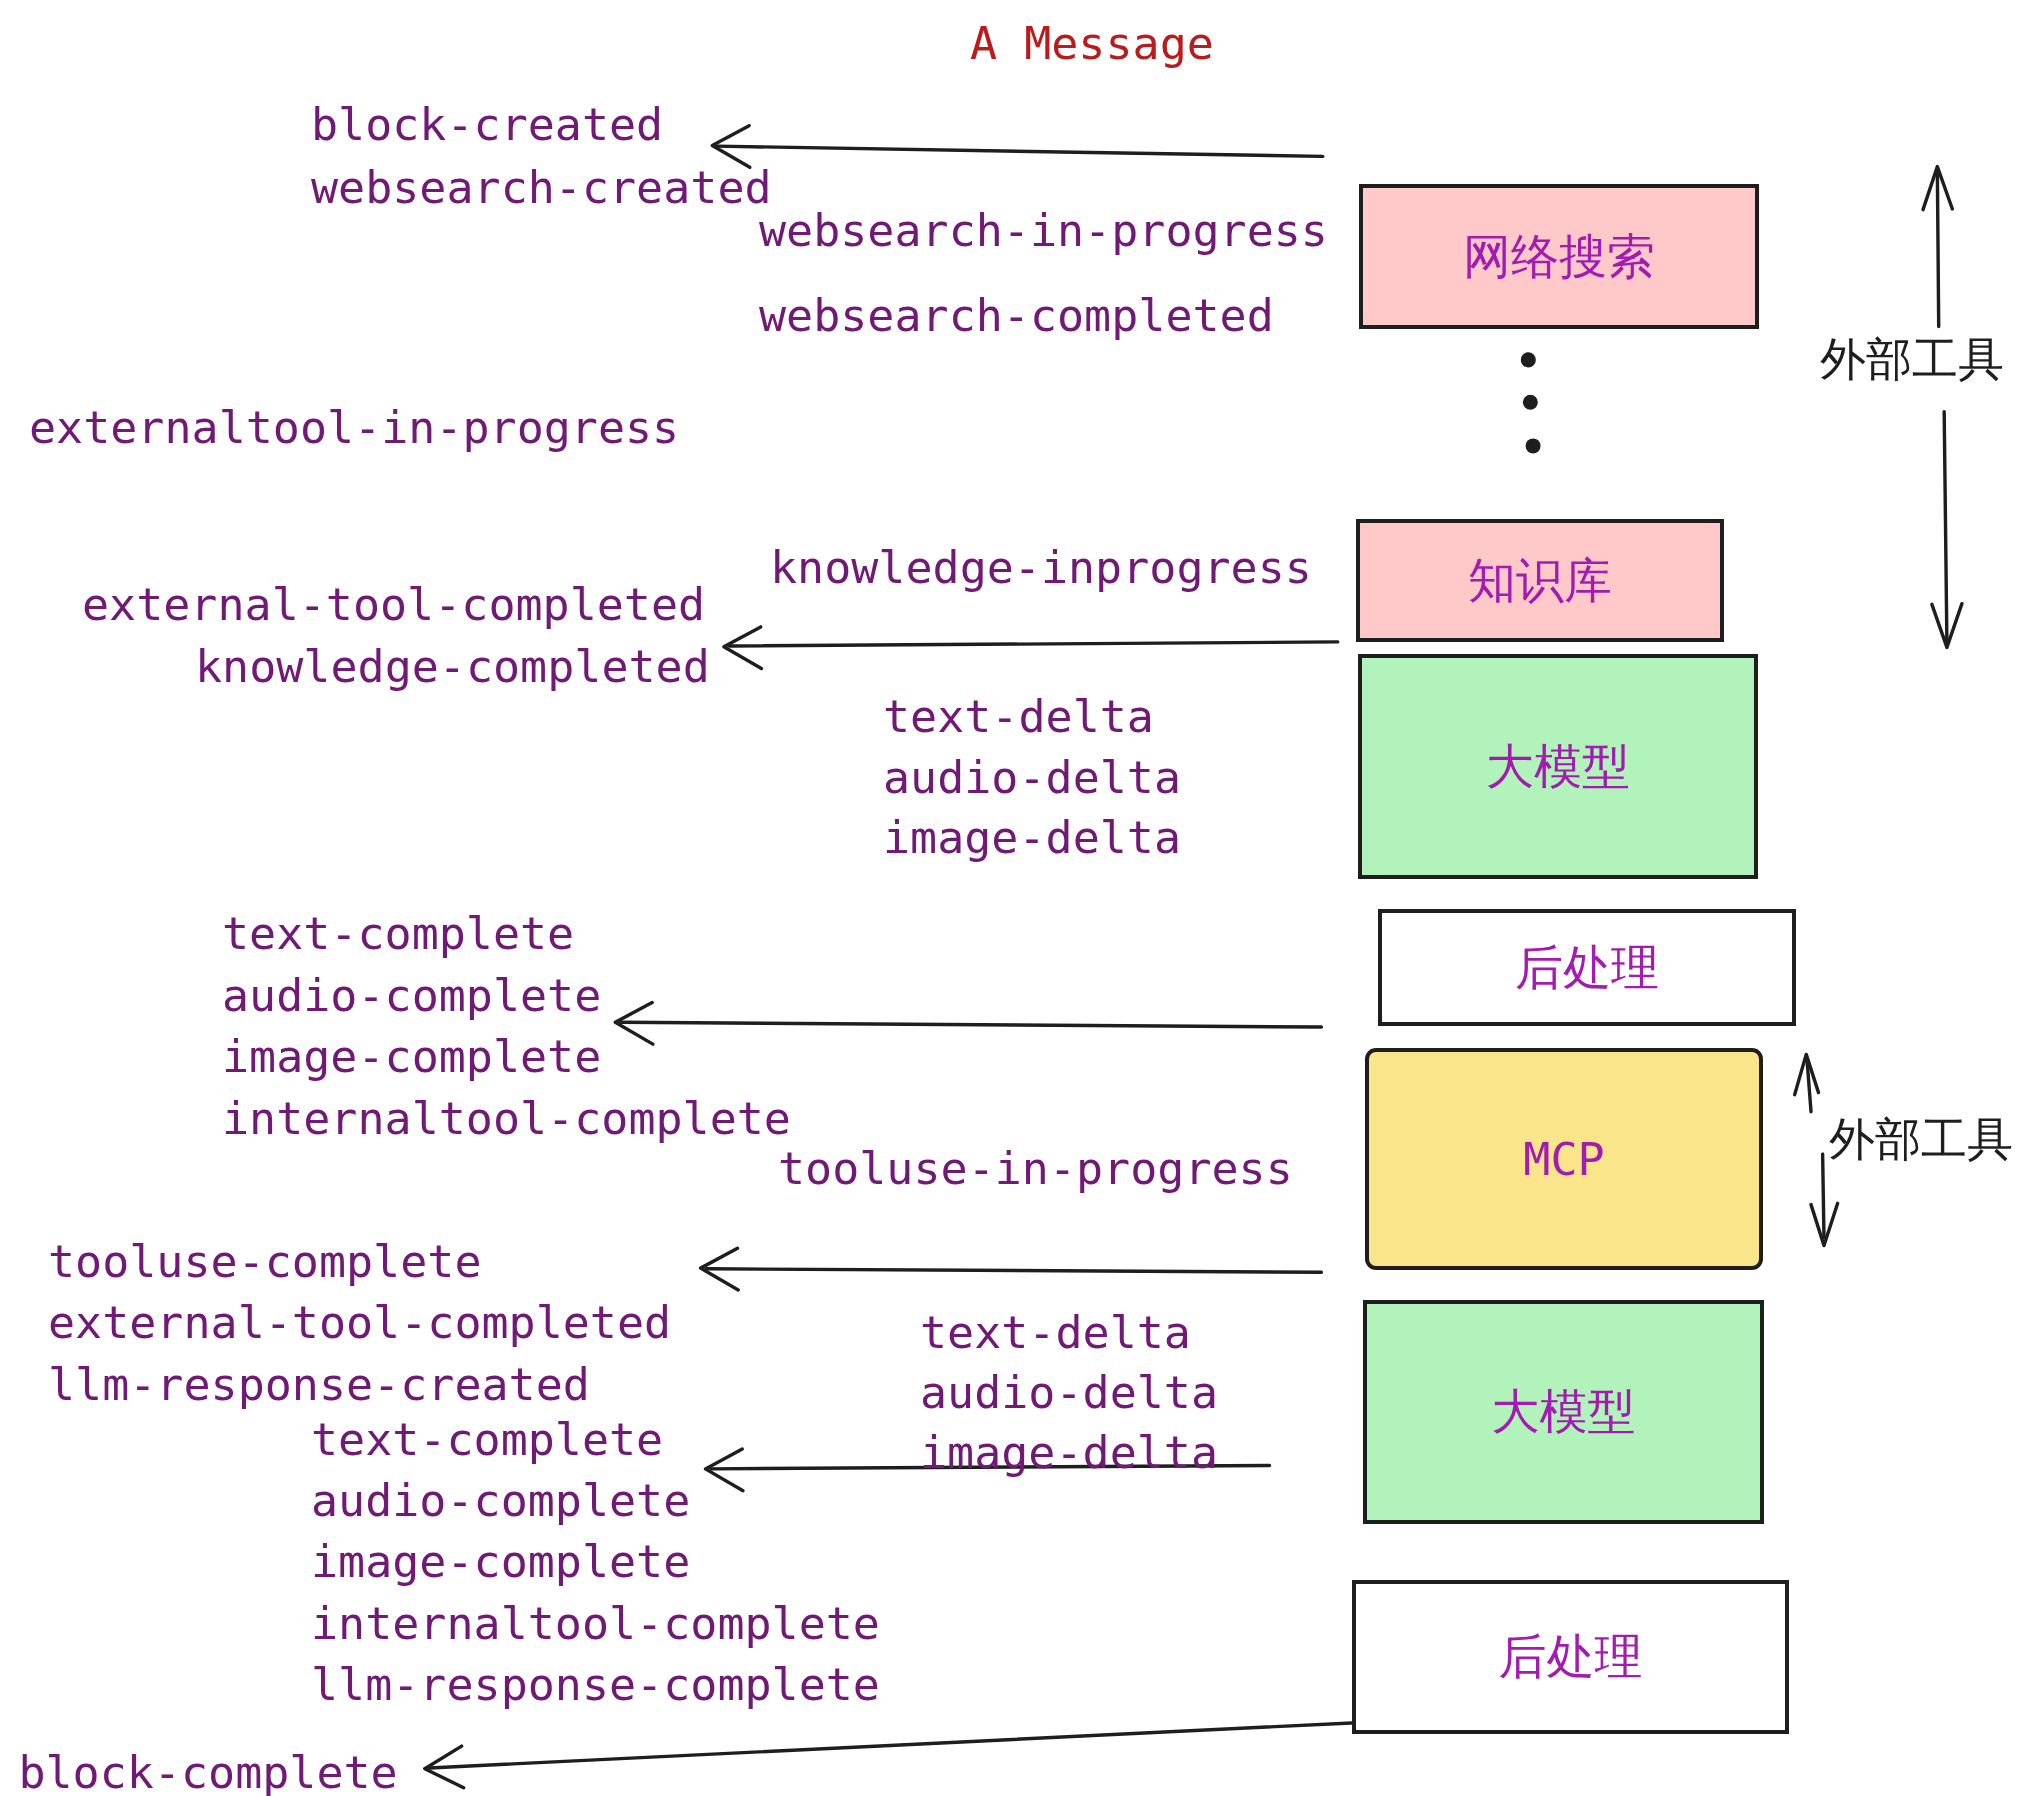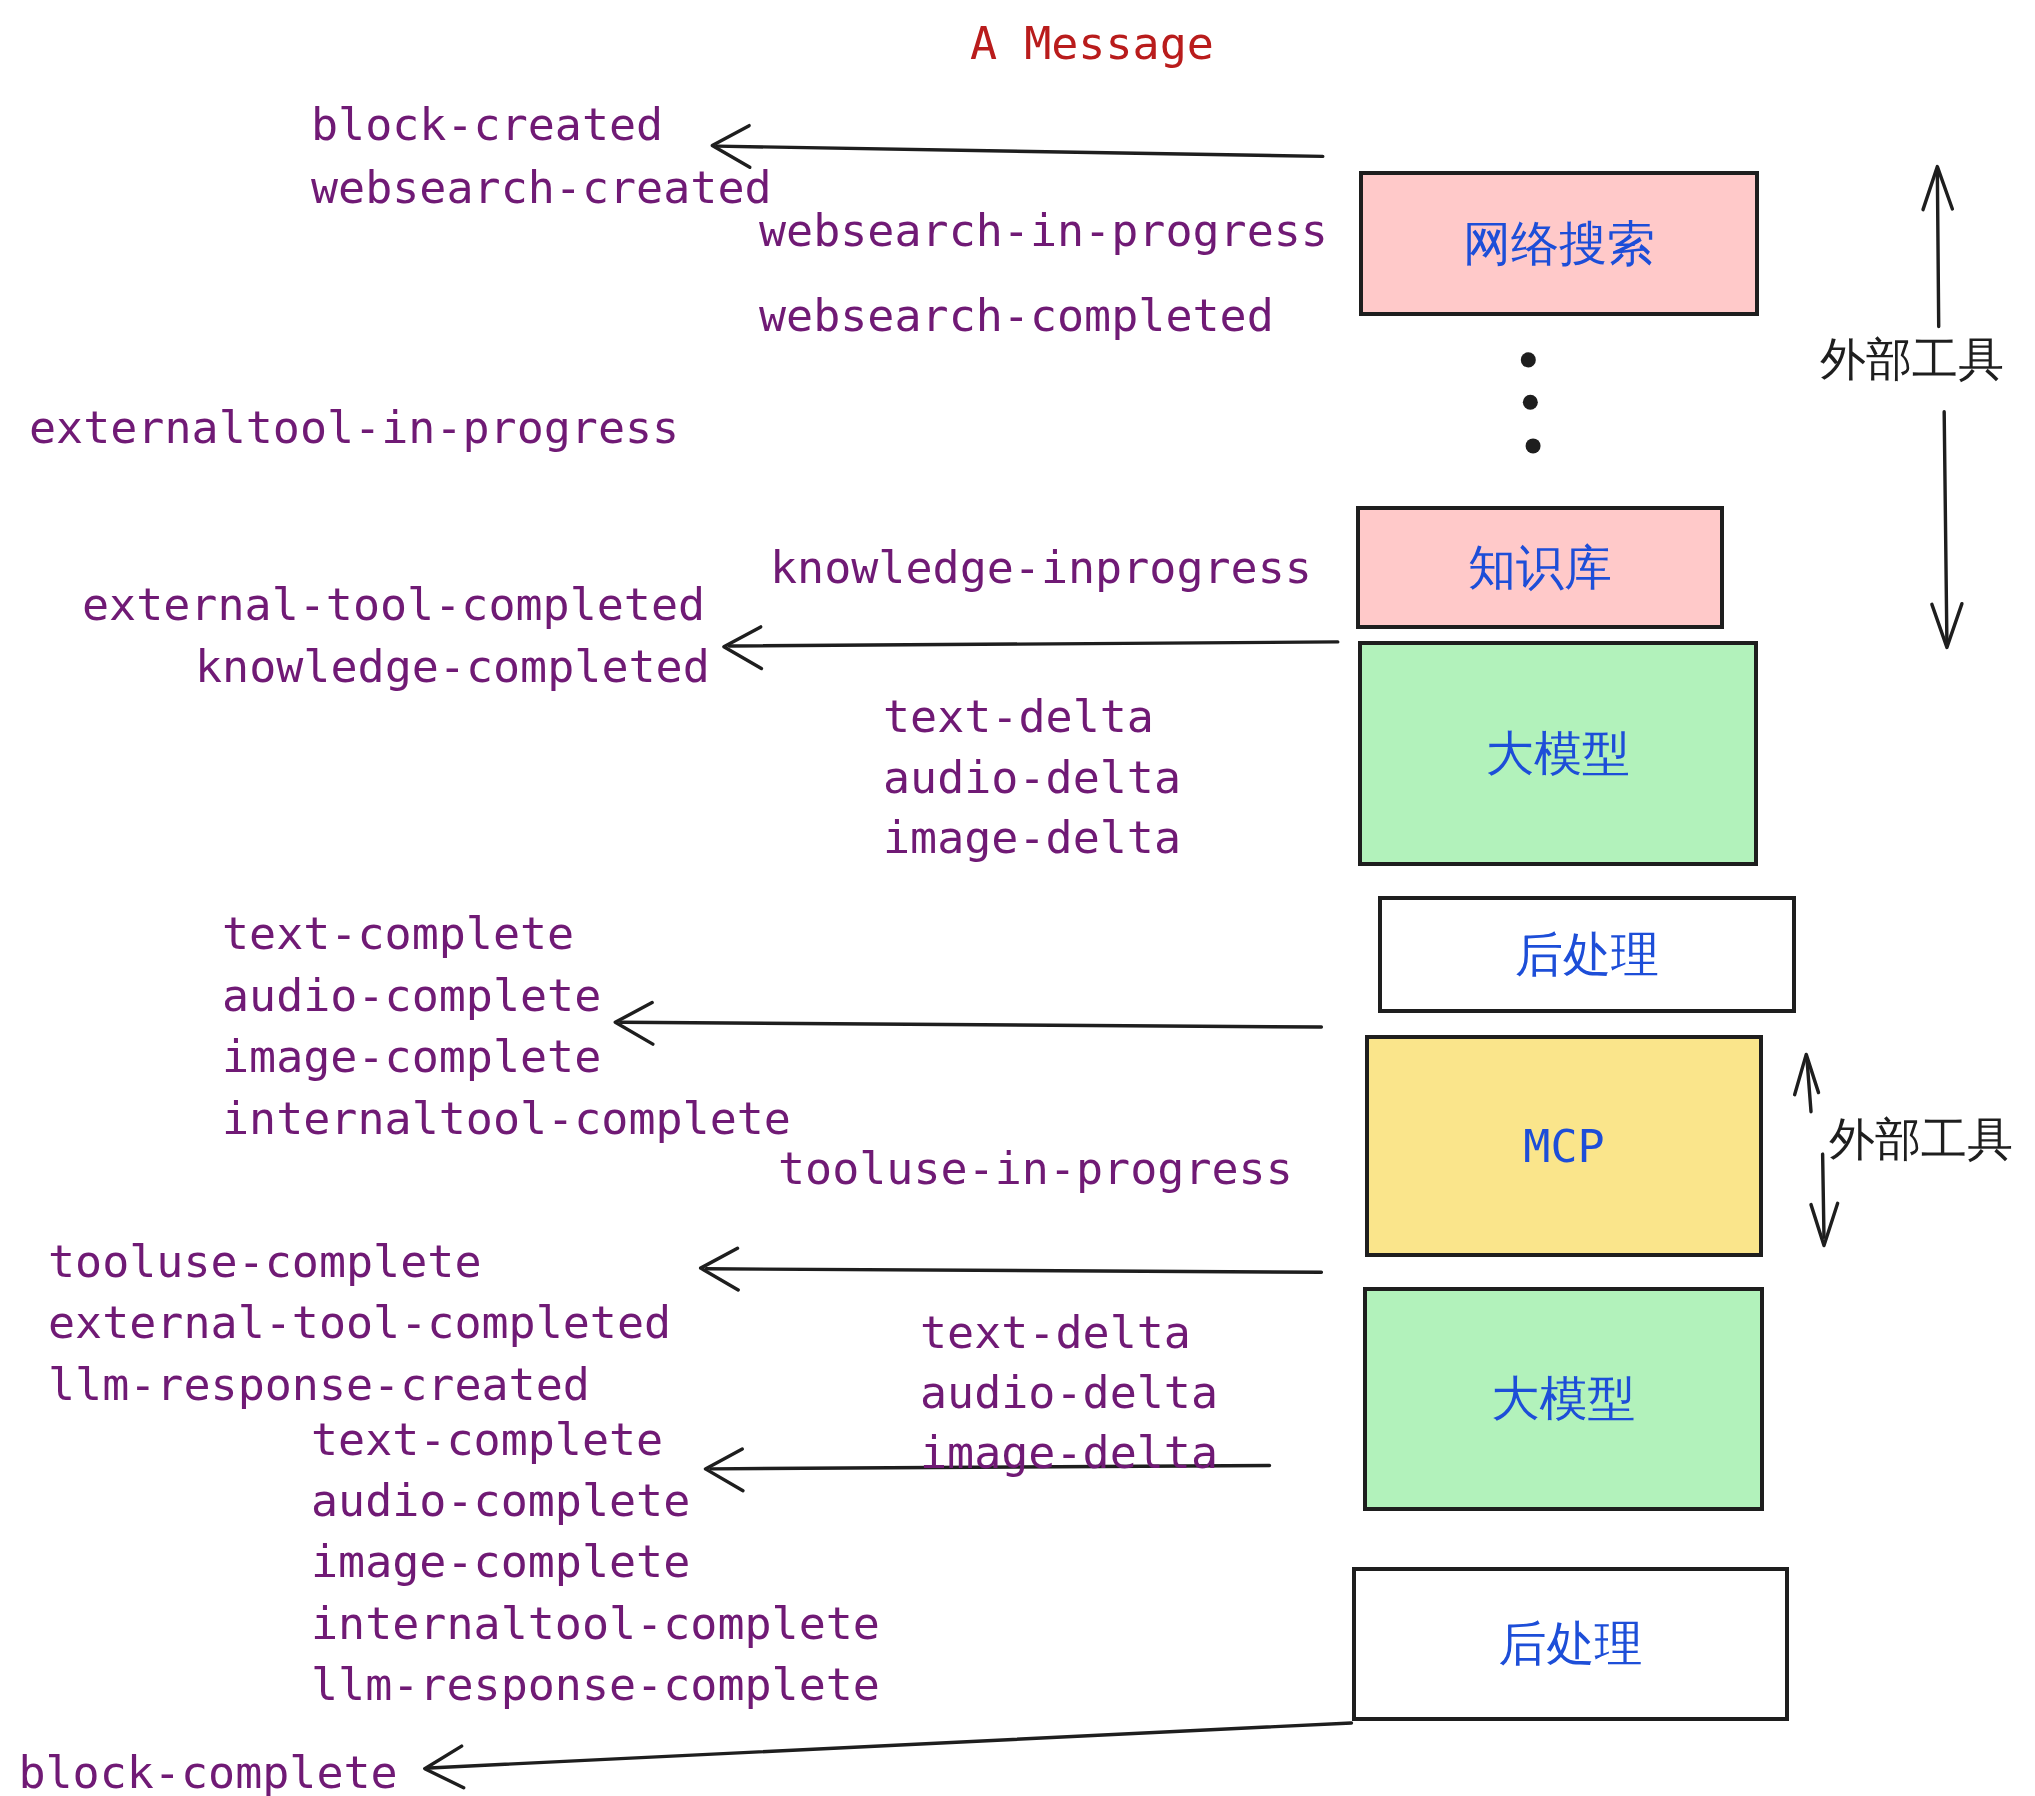"网络搜索" .box { color: #1d4ed8 -> #a21caf; margin-top: none -> 13px }
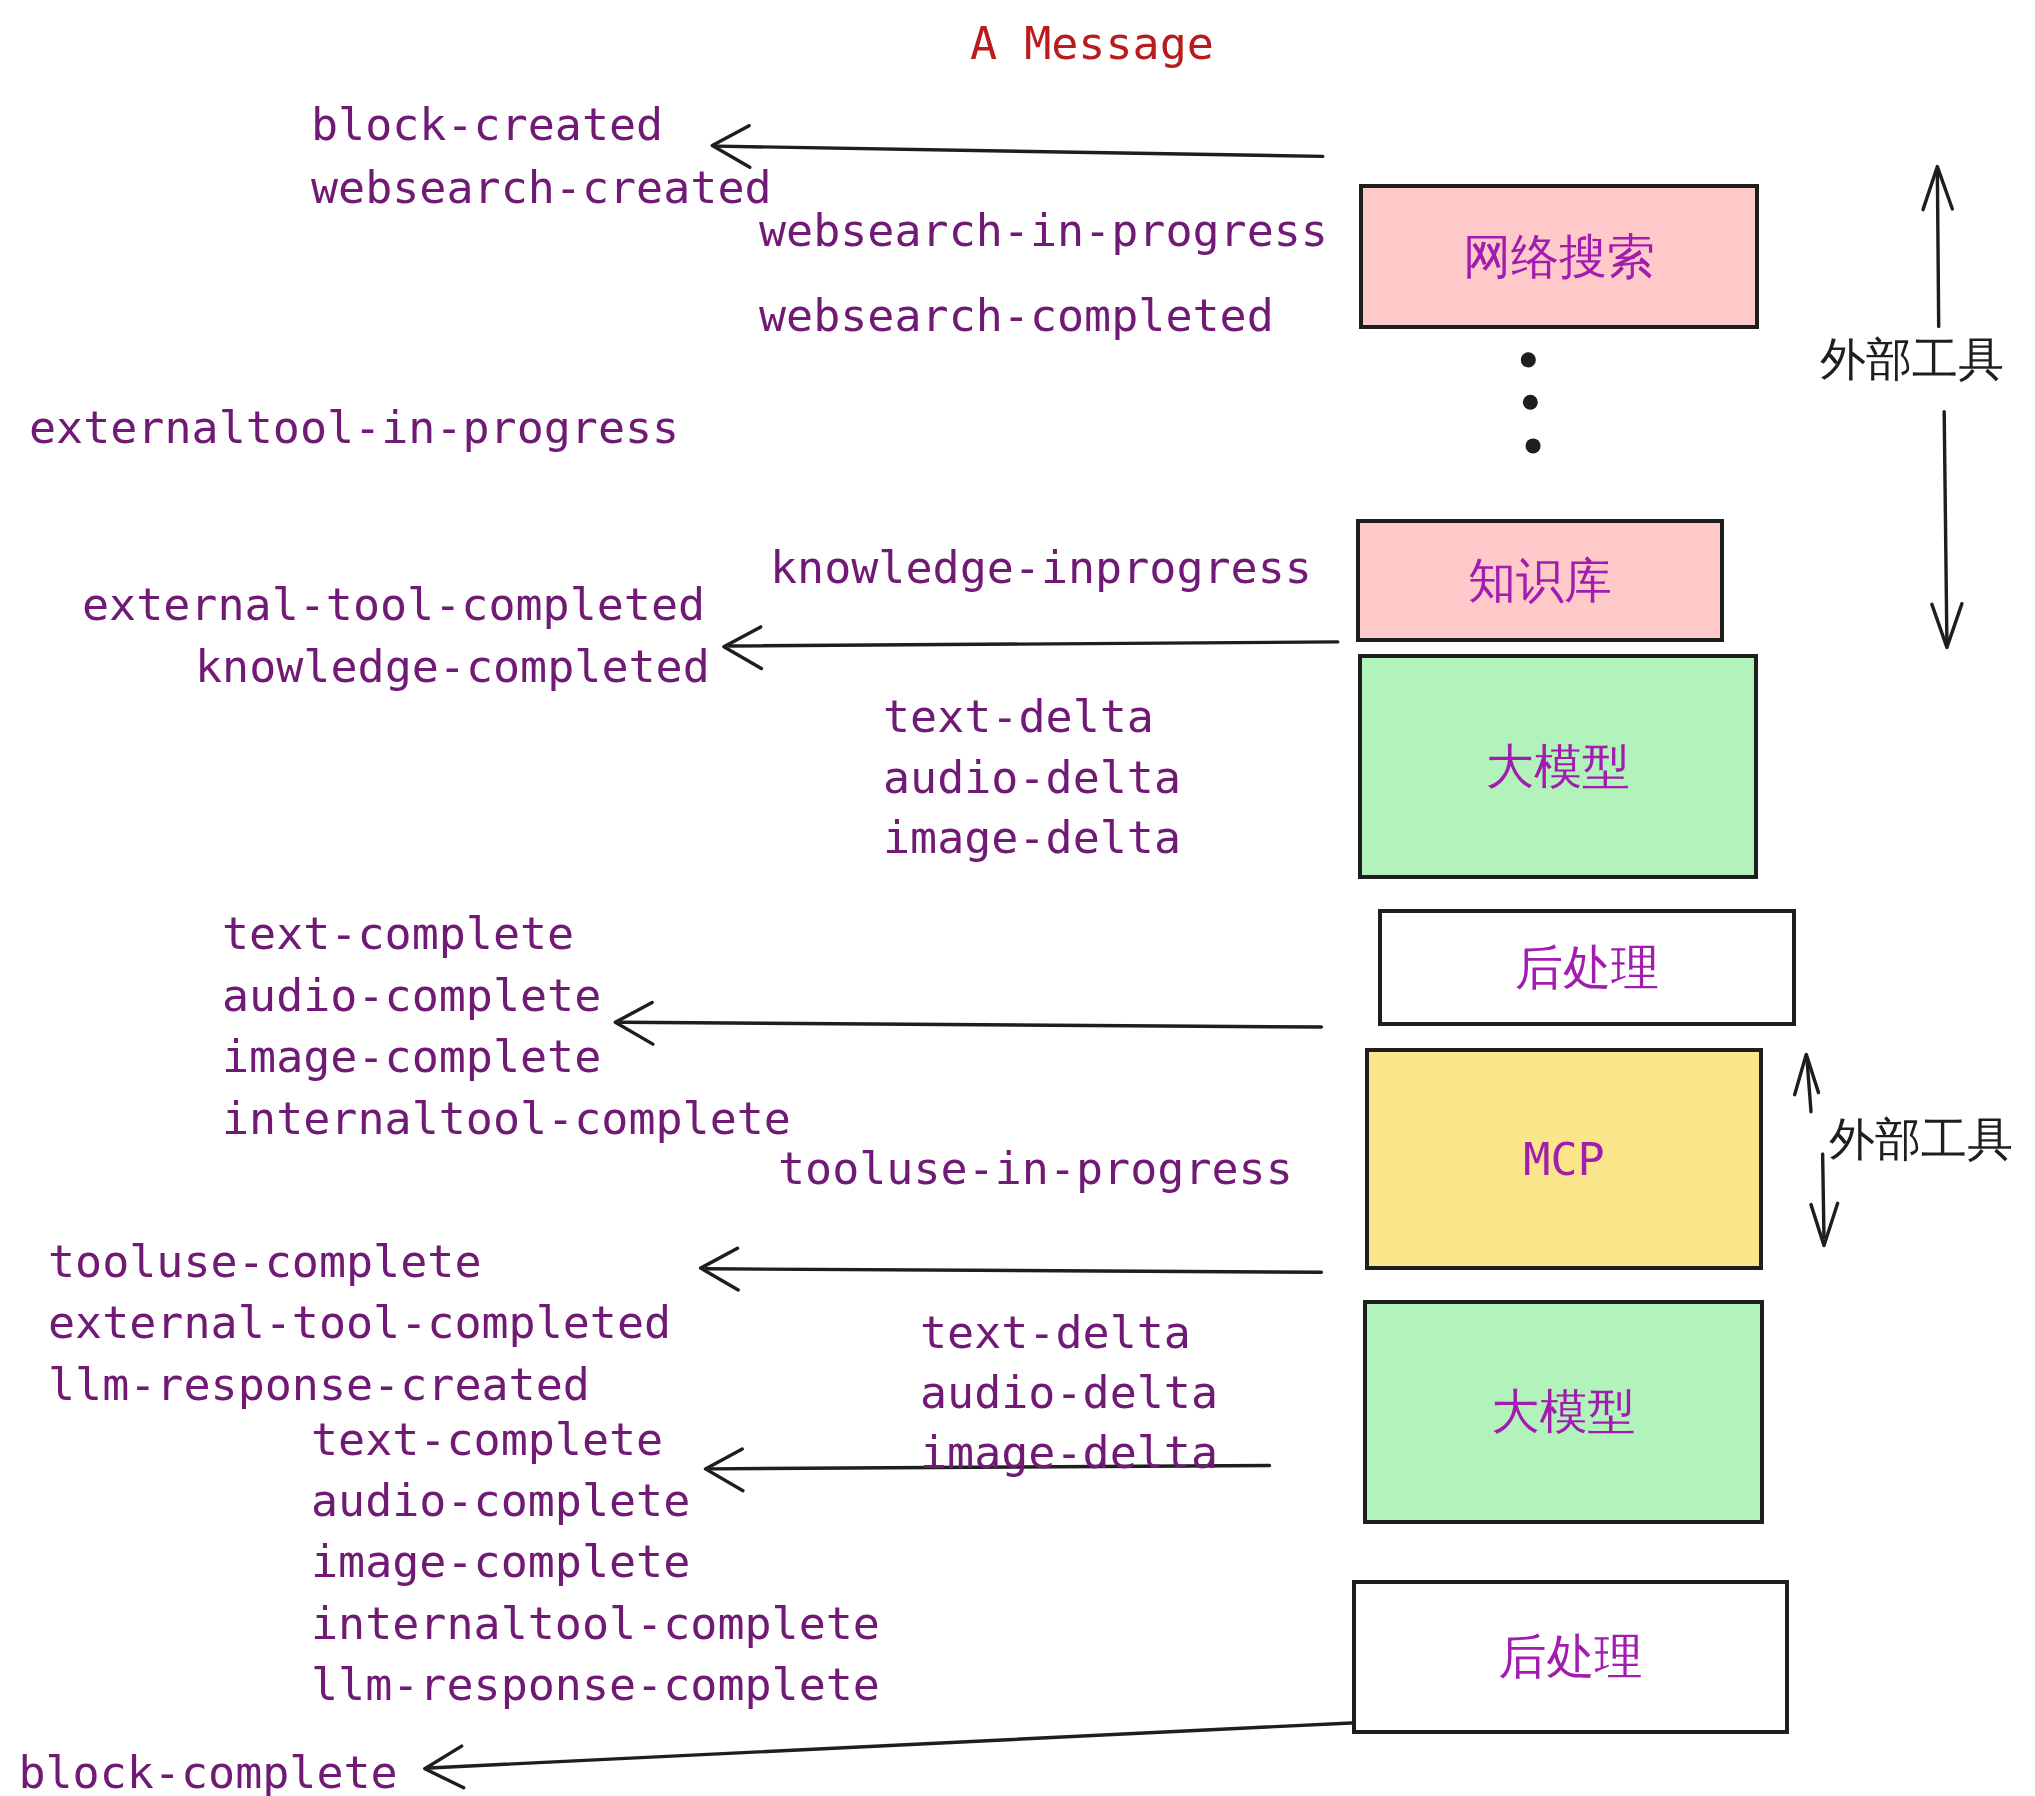"MCP" .box.mono { border-radius: none -> 11px }
